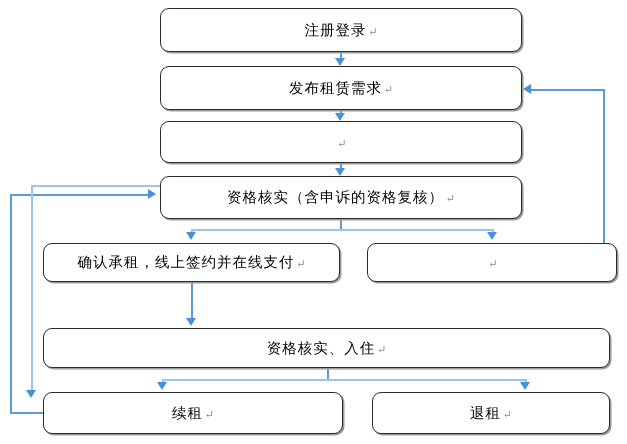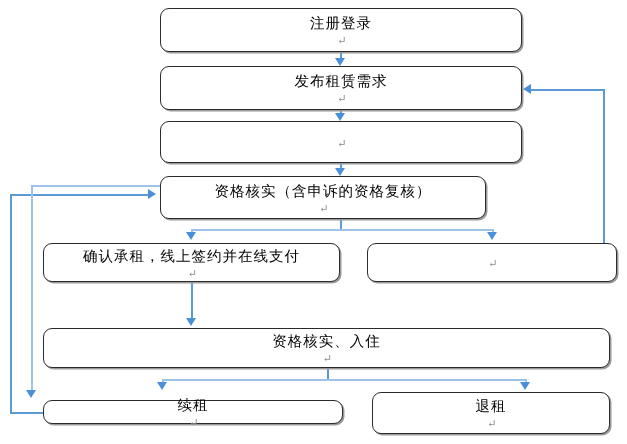"注册登录" .node { flex-direction: column -> none }
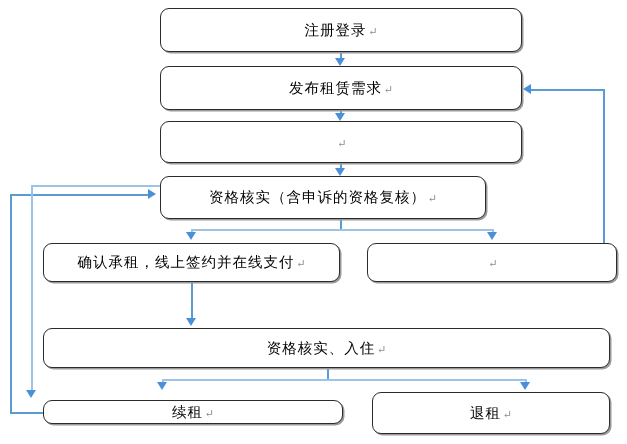"资格核实（含申诉的资格复核）" div.node { width: 326px -> 362px }
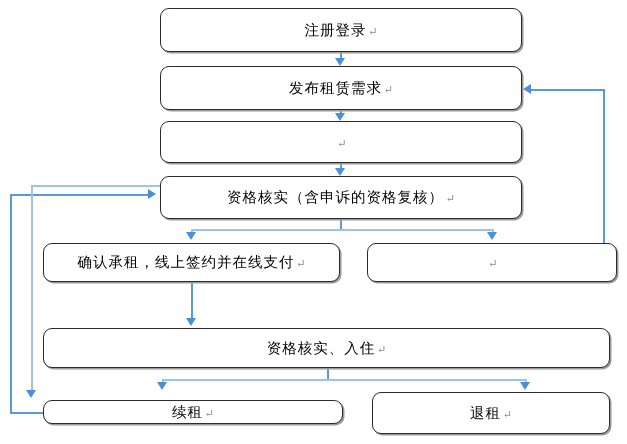"续租" div.node { height: 24px -> 42px; top: 400px -> 392px }
